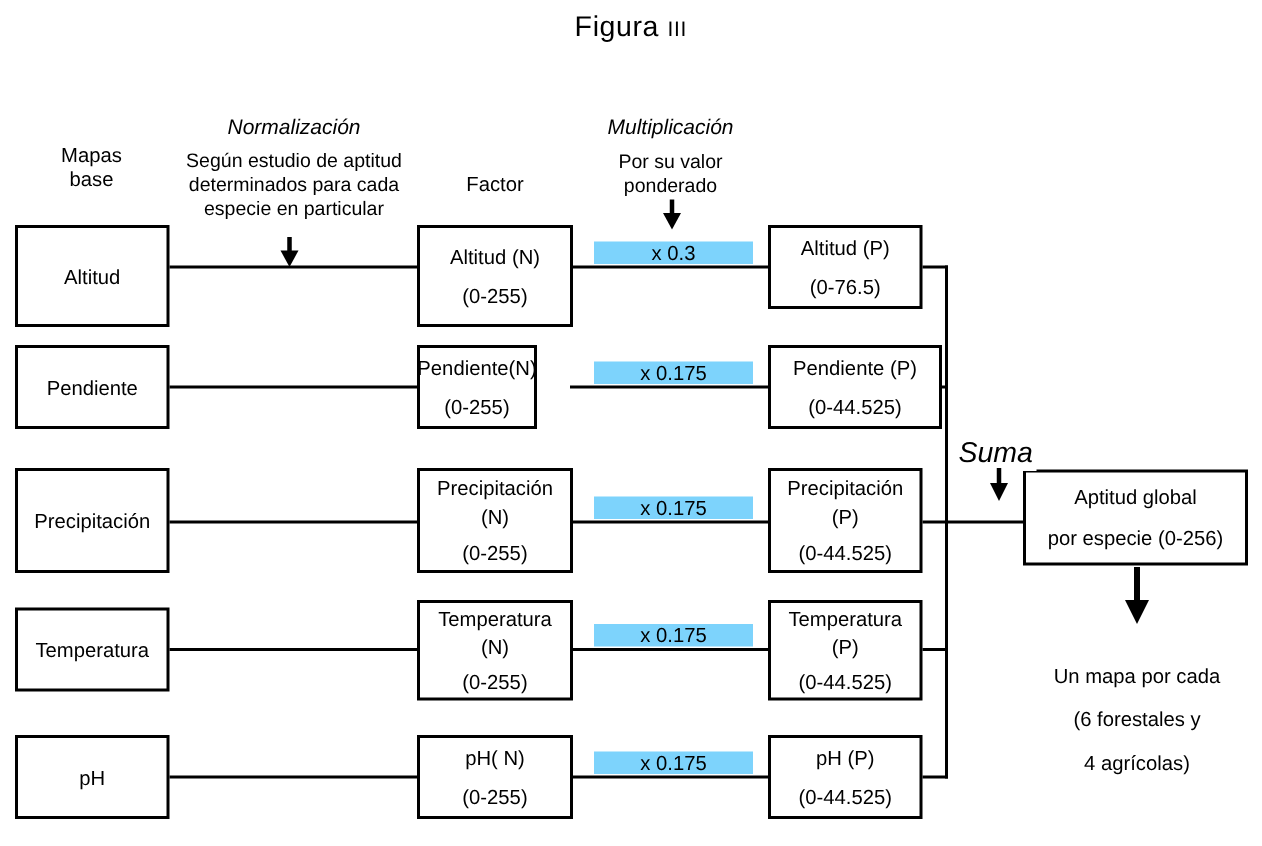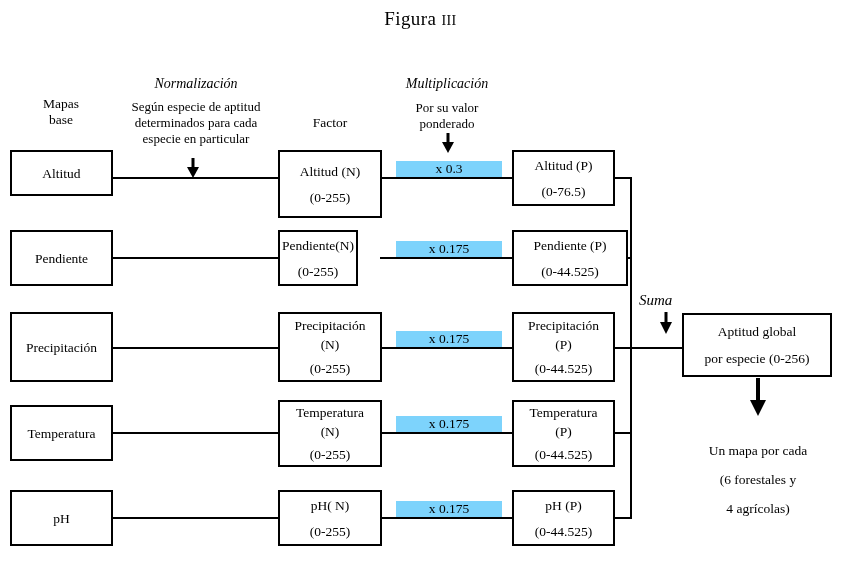"Figura III" #page { font-family: Liberation Serif, serif -> Liberation Sans, sans-serif }
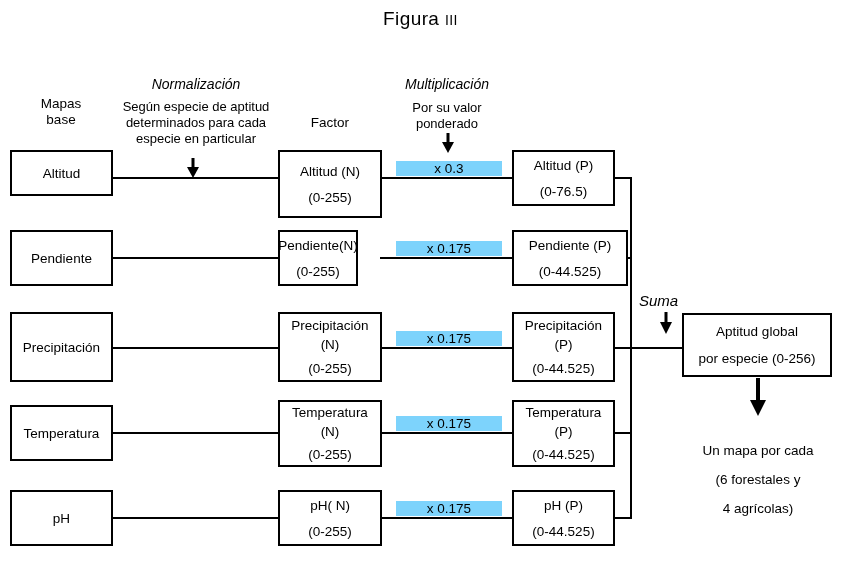"Según especie de aptitud" span { text: especie -> estudio }
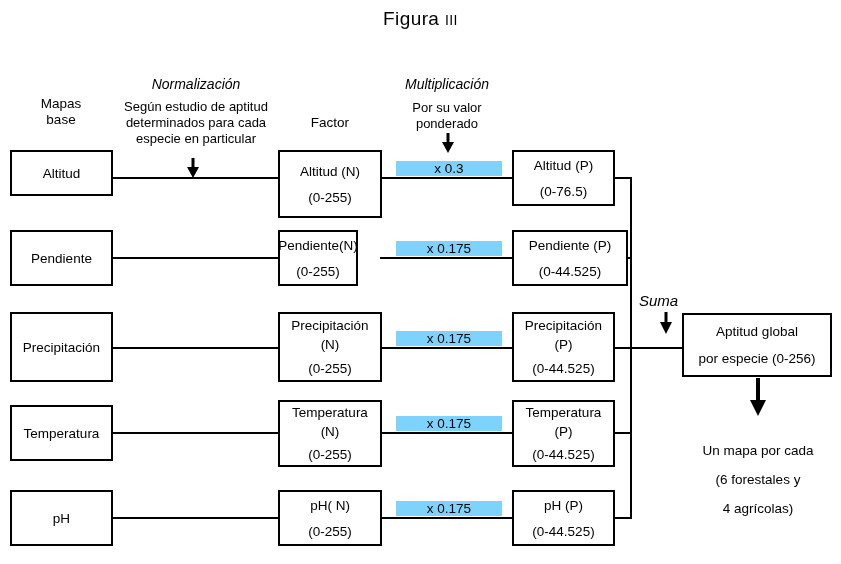"Altitud" div.box { height: 46px -> 68px }
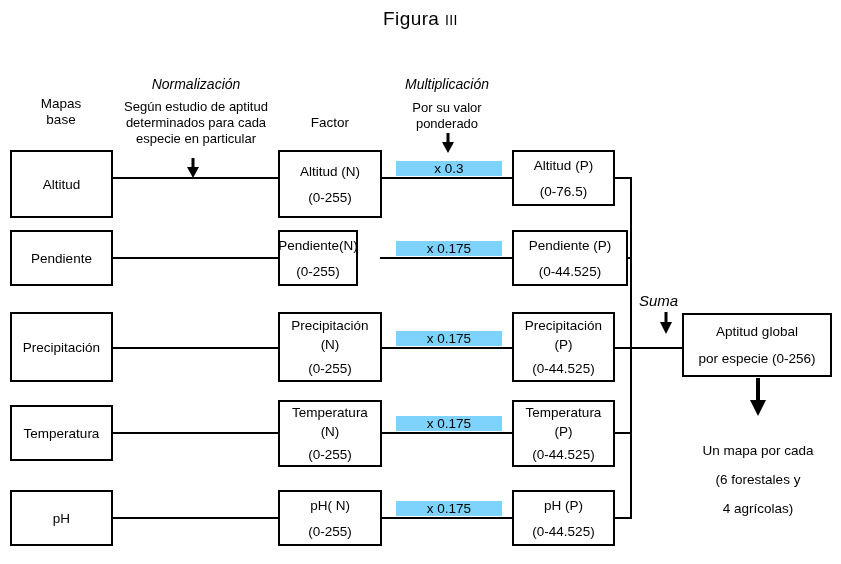"Suma" .side-label { font-size: 15px -> 19px }
